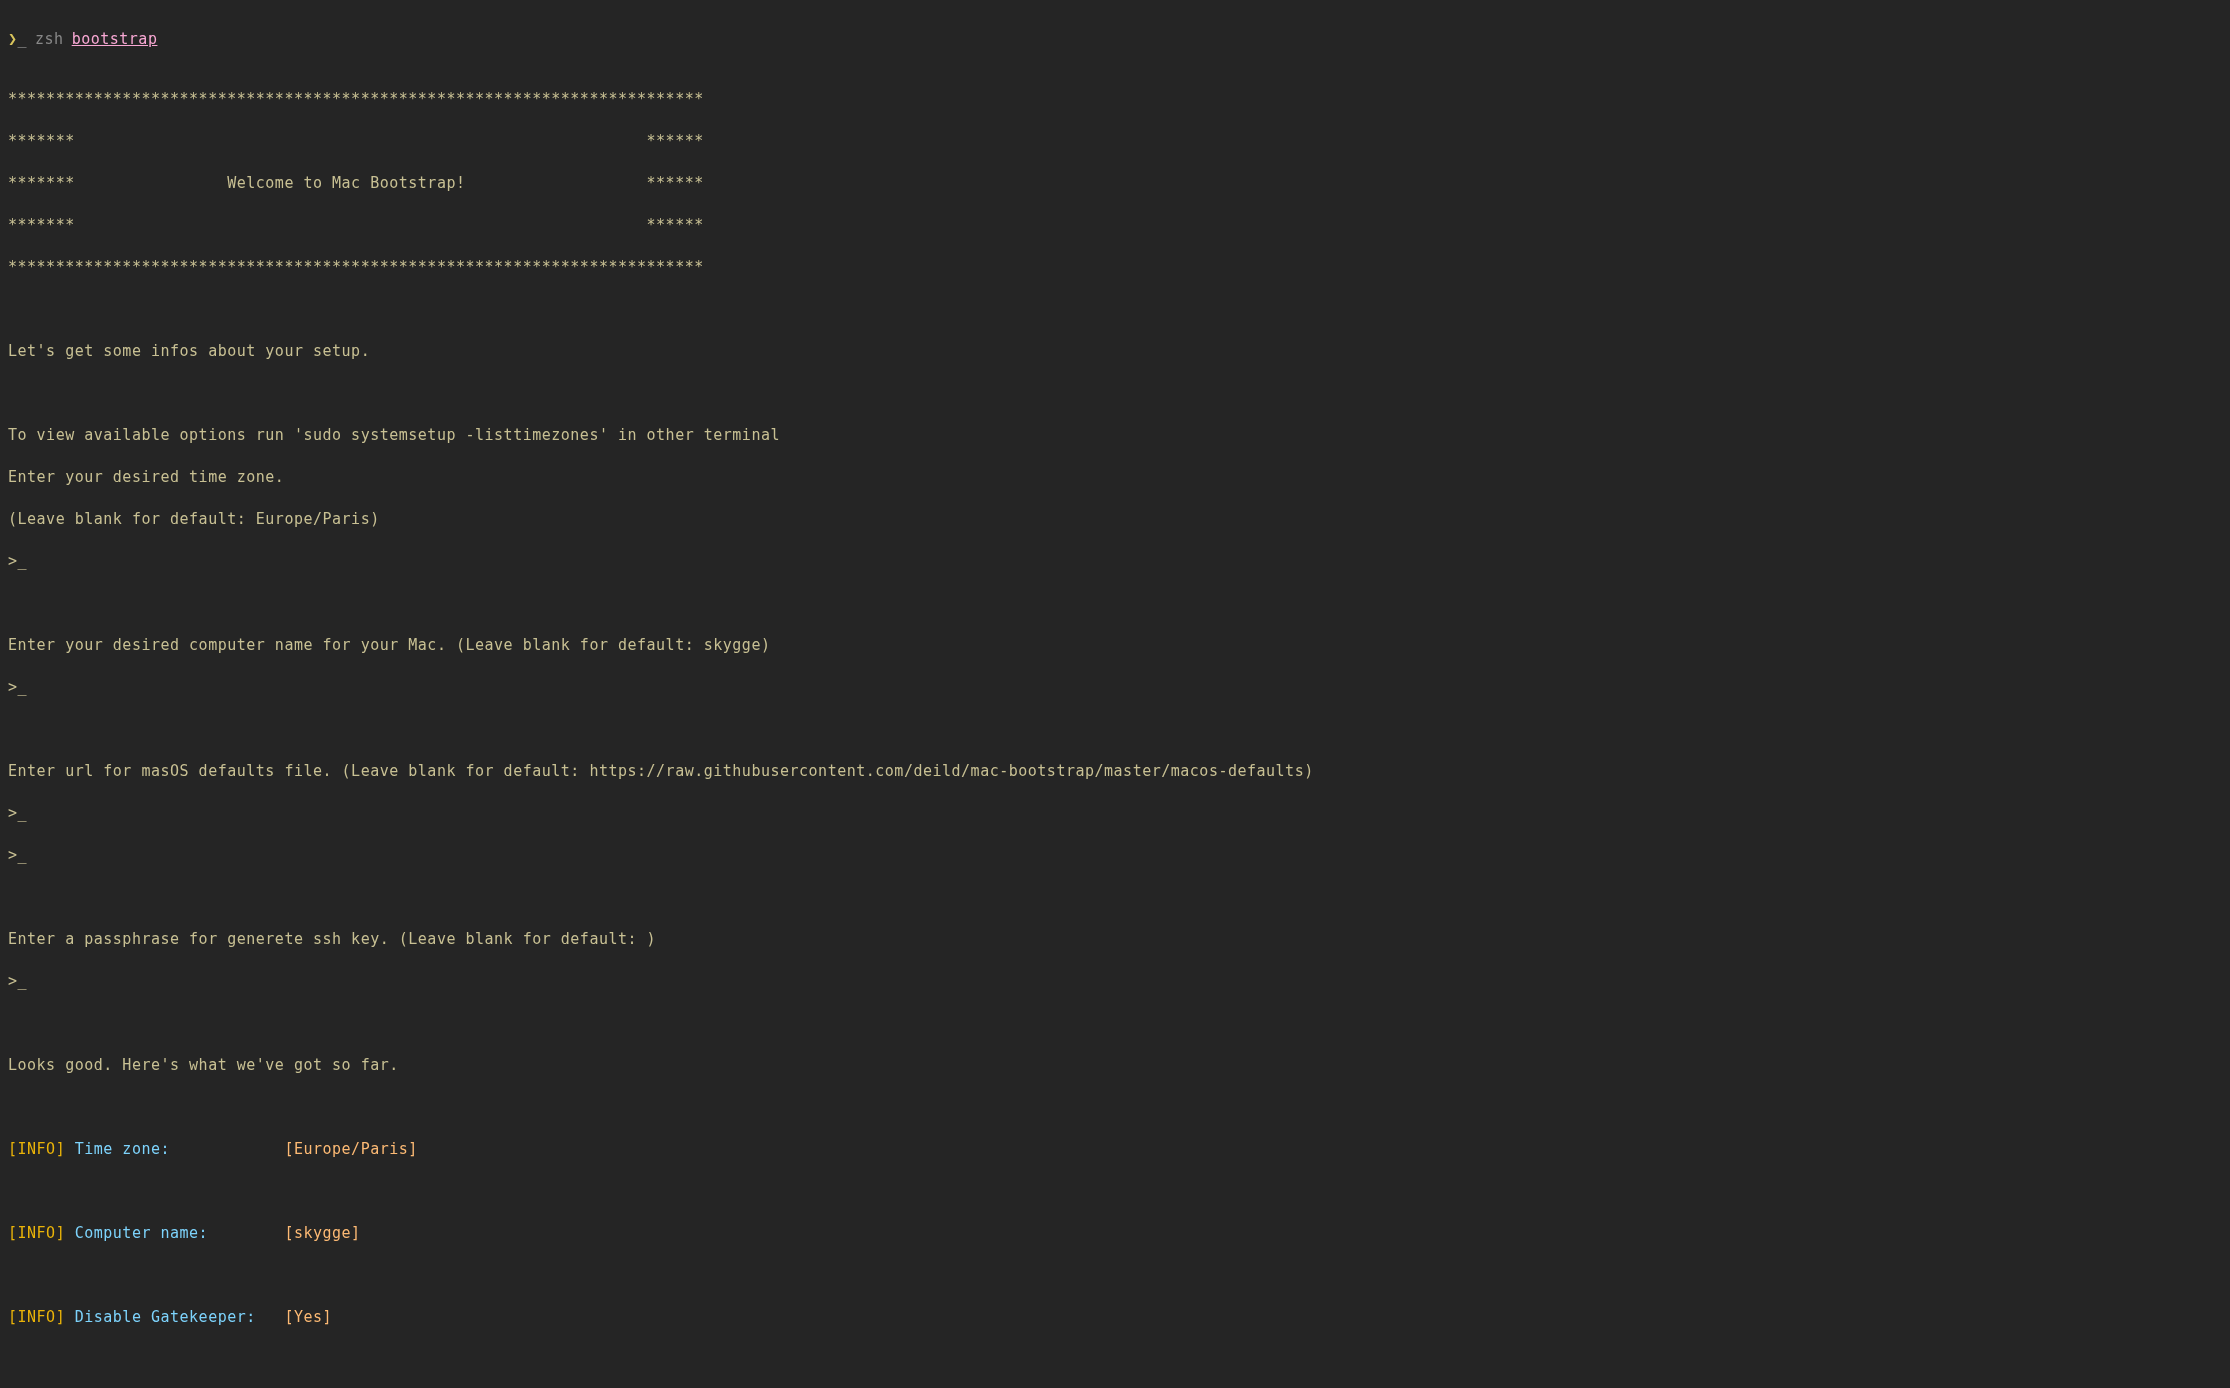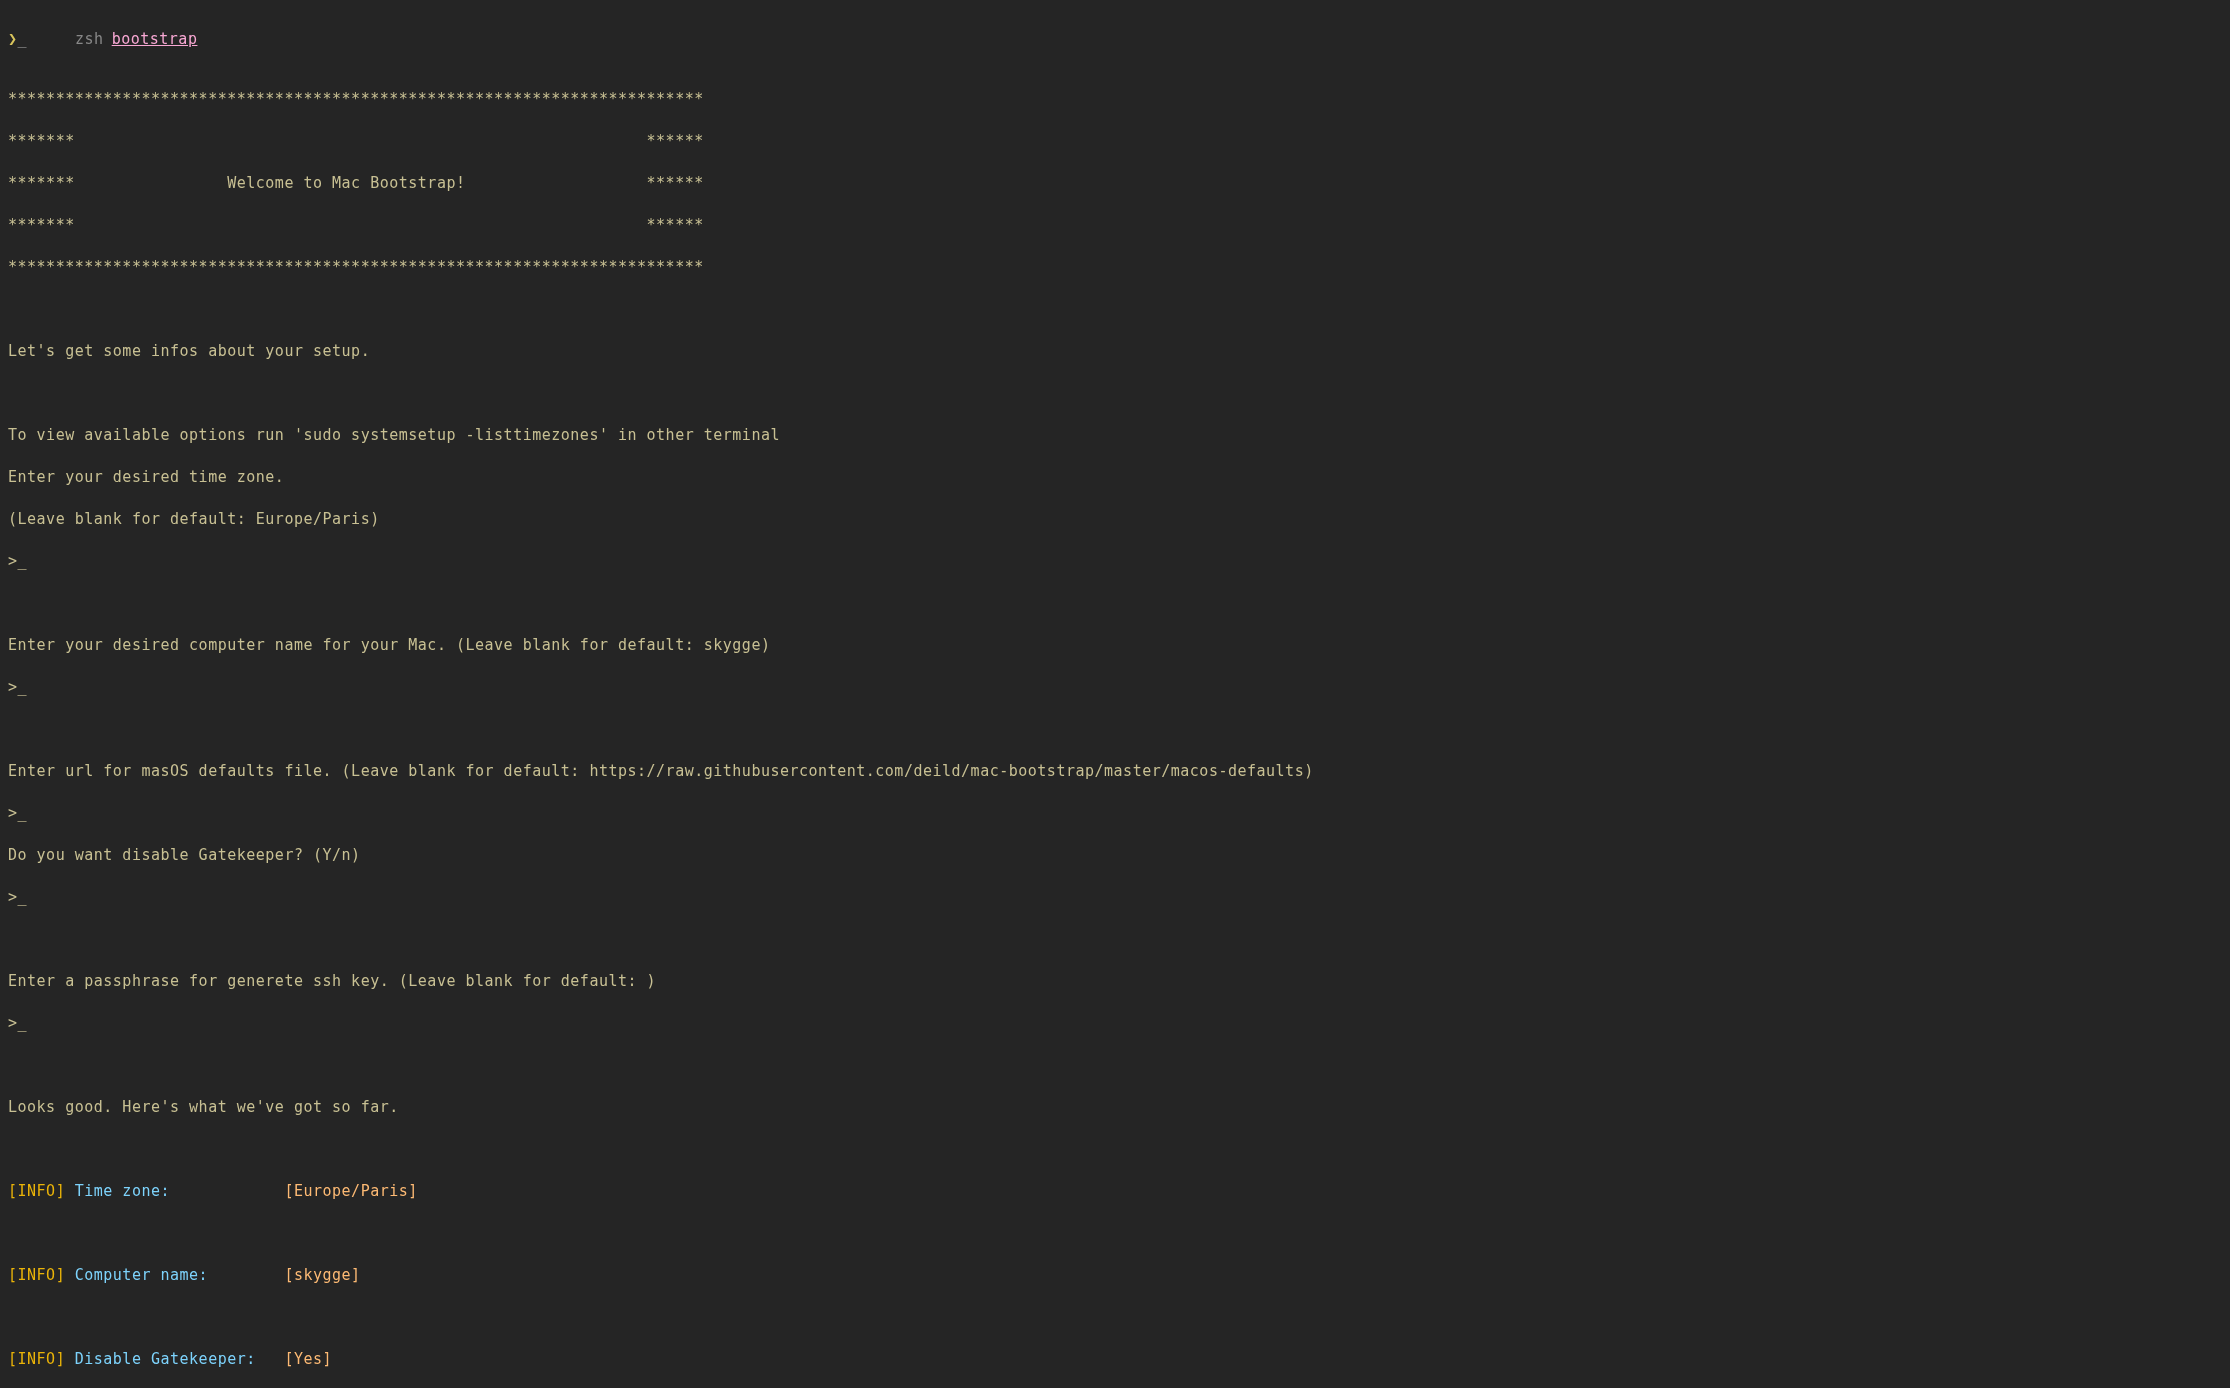"zsh" .shell-name { margin-left: 40px -> none }
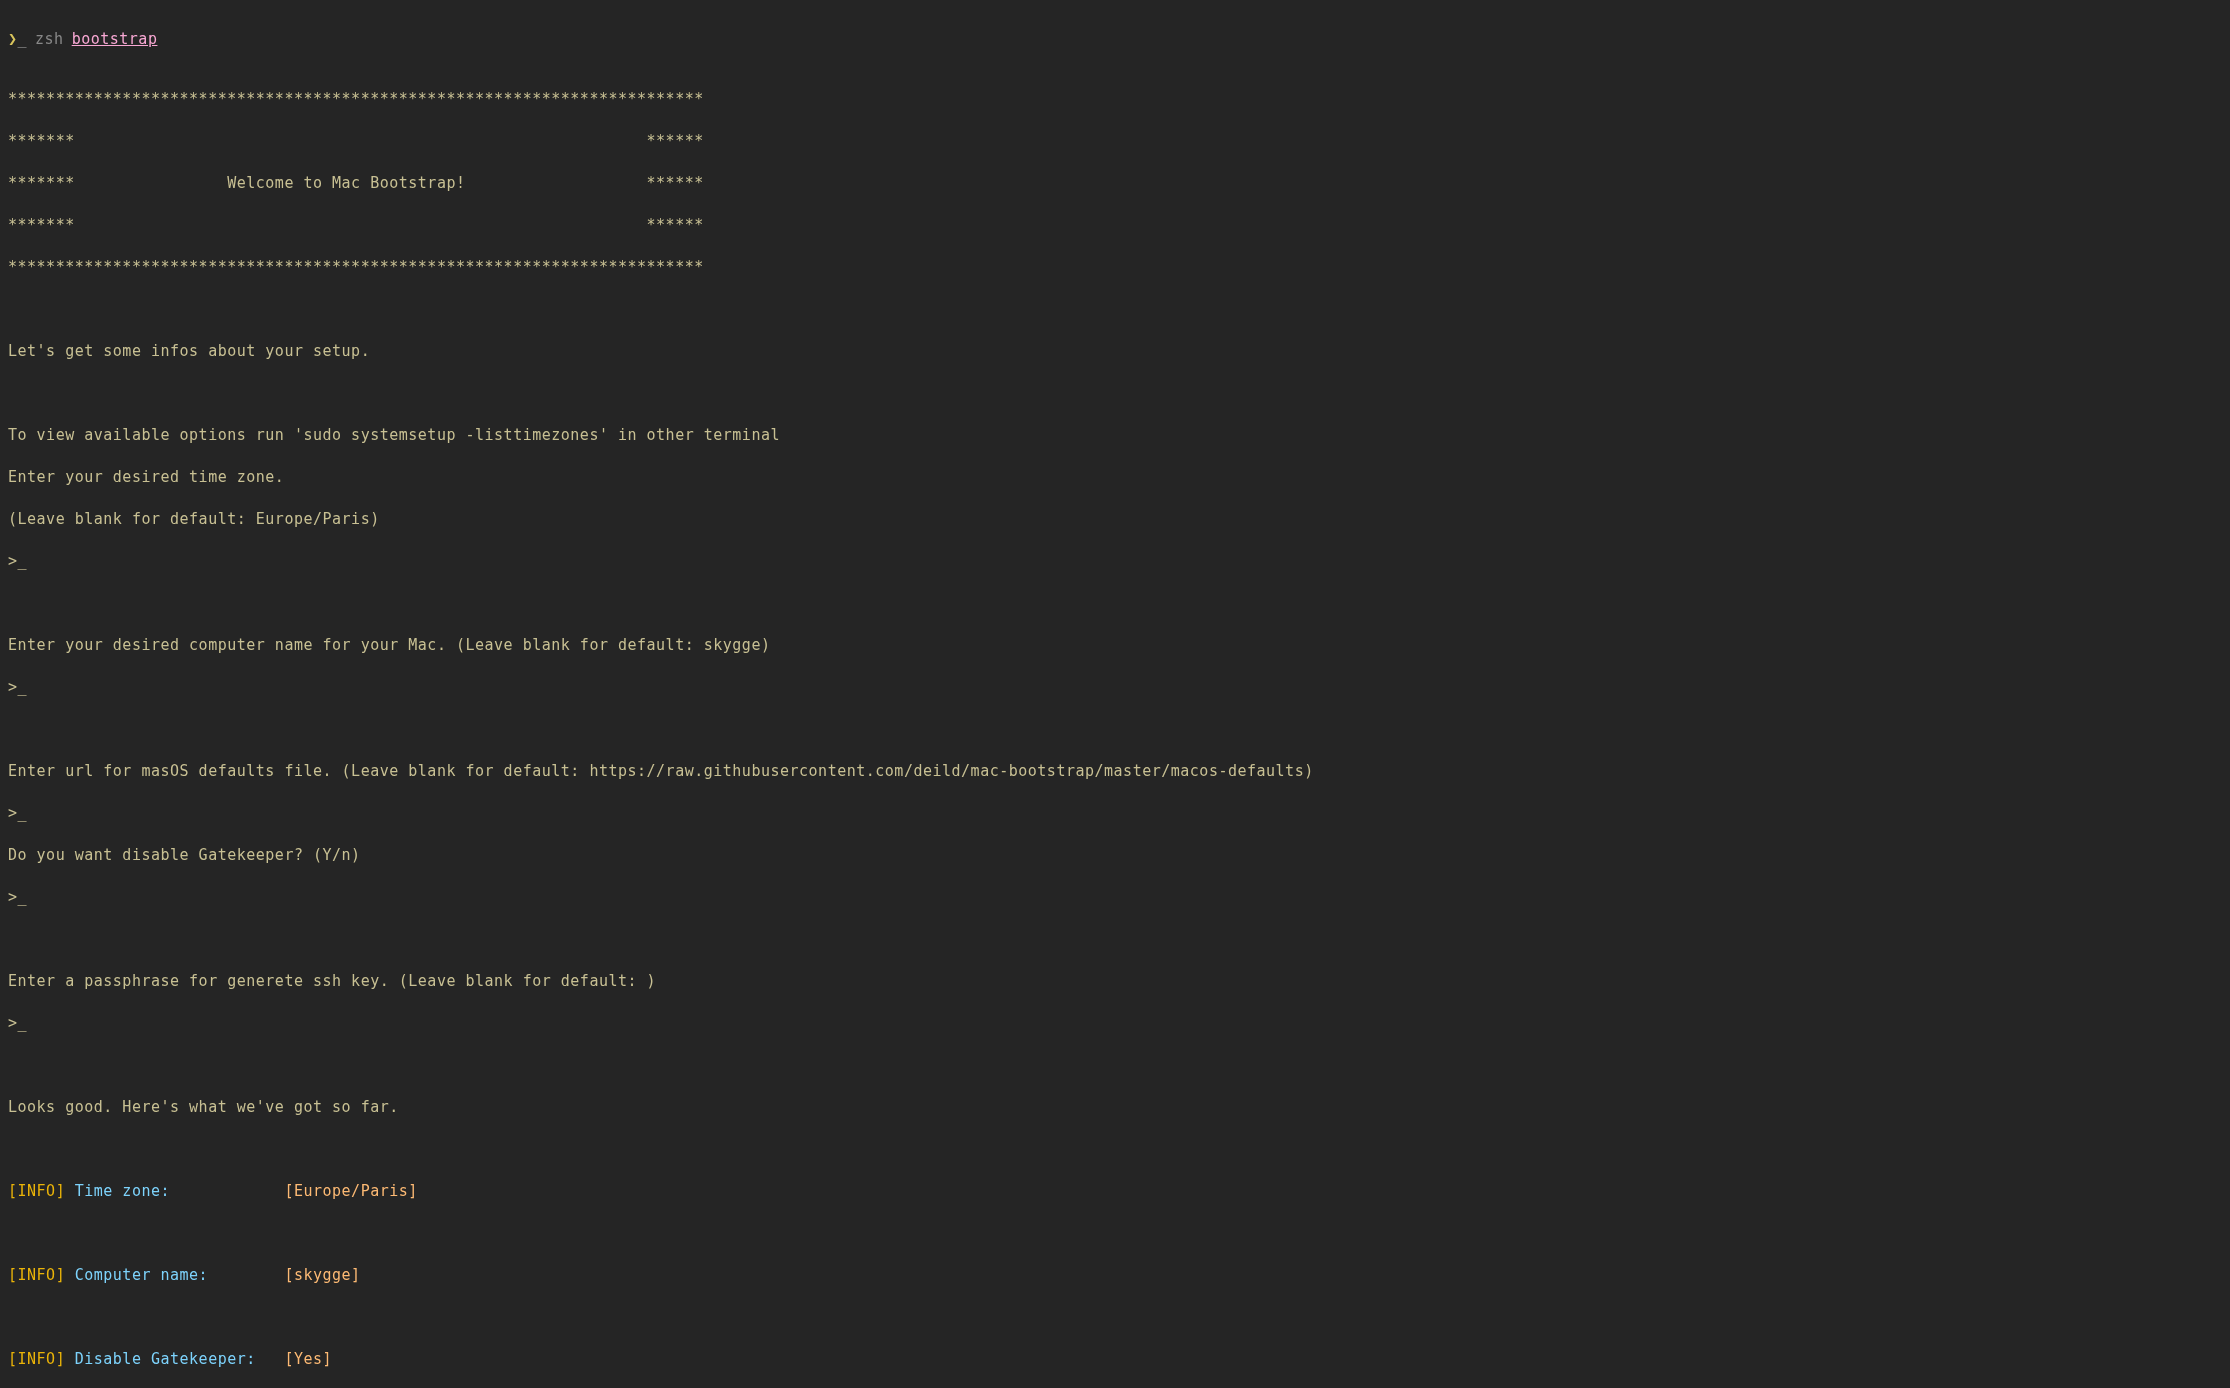"Do you want disable Gatekeeper?" div { html: <div>Do you want disable Gatekeeper? (Y/n)</div> -> none }
